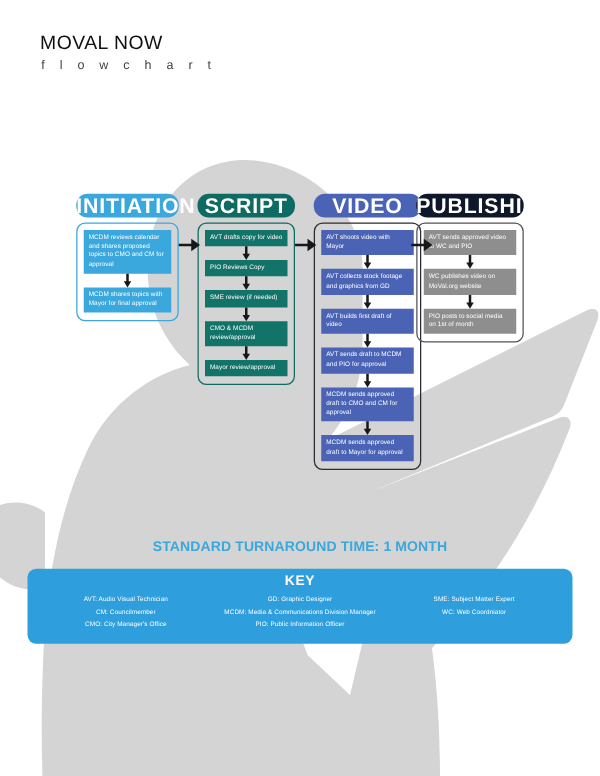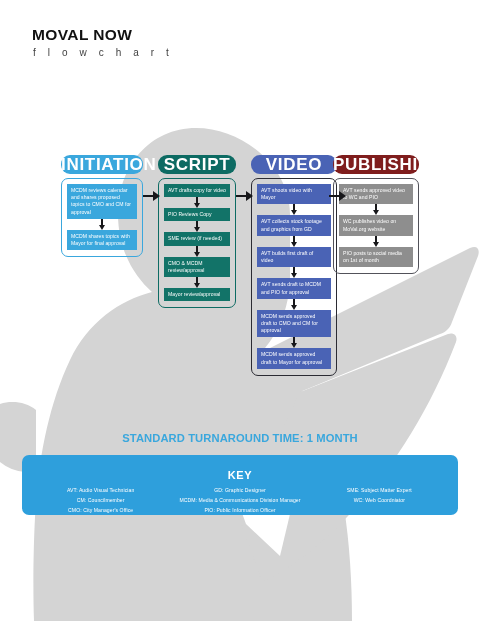"MOVAL NOW" .title-main { font-weight: bold -> normal }
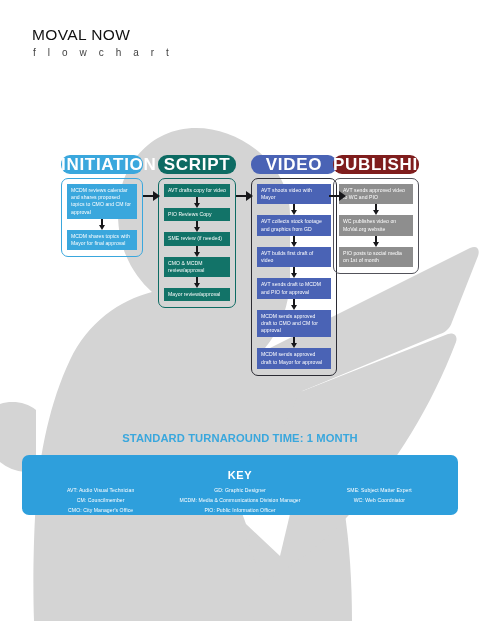"PUBLISHING" #col-publishing .col-head { background: #7f1d1d -> #0f172a }
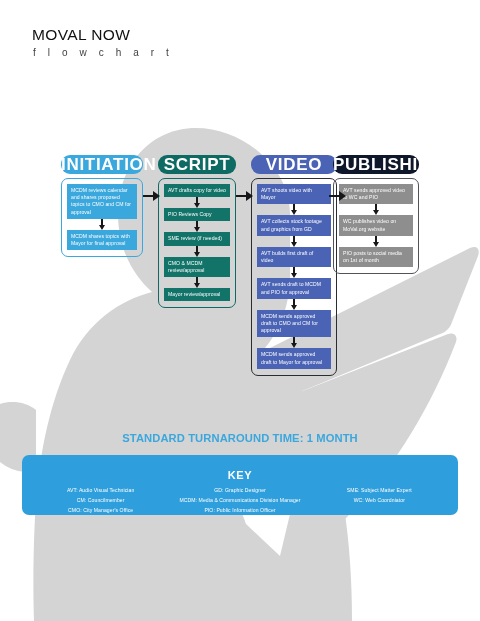"KEY" .key-title { padding-top: 14px -> 4px }
